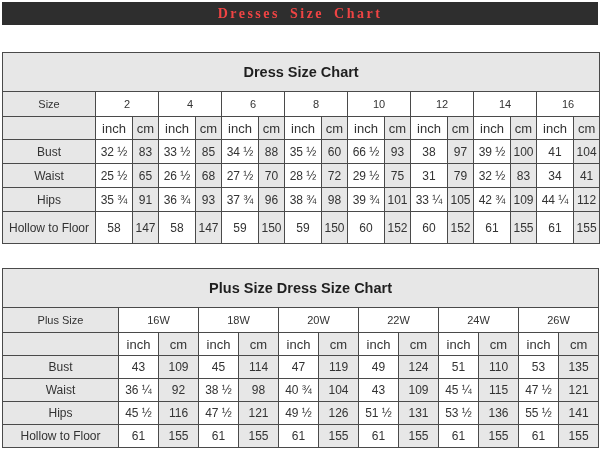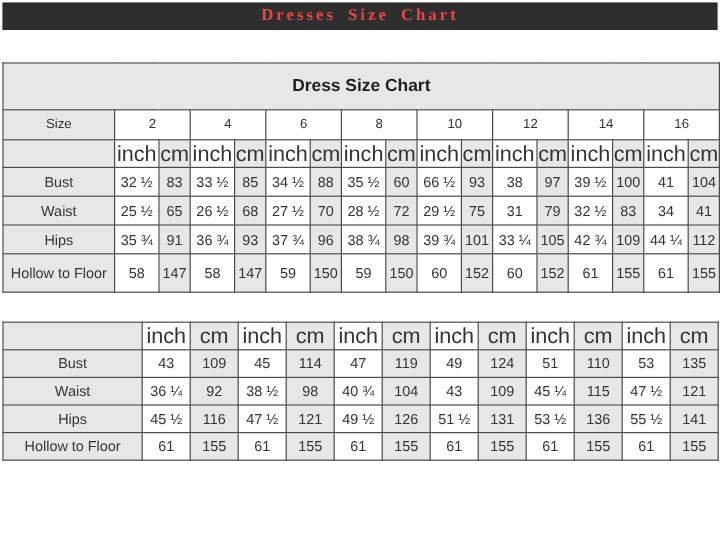"inch" tr.unit-row td { font-size: 18px -> 13px }
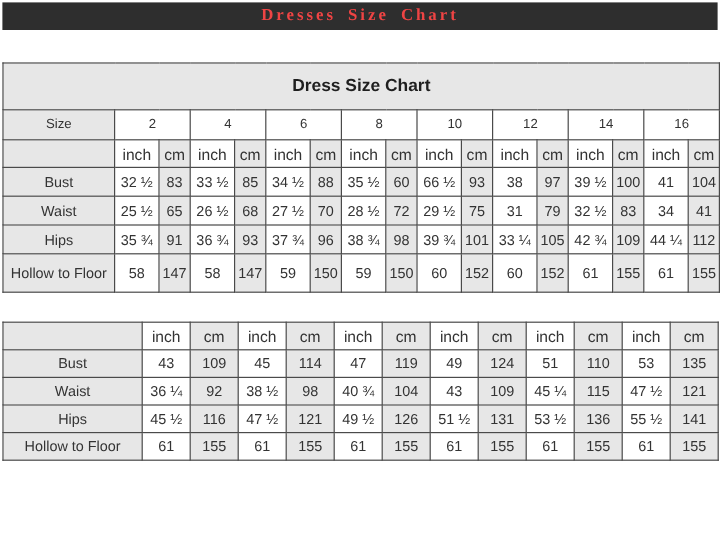"Plus Size Dress Size Chart" tr.title-row { html: none -> <tr> <td>Plus Size Dress Size Chart</td> </tr> }
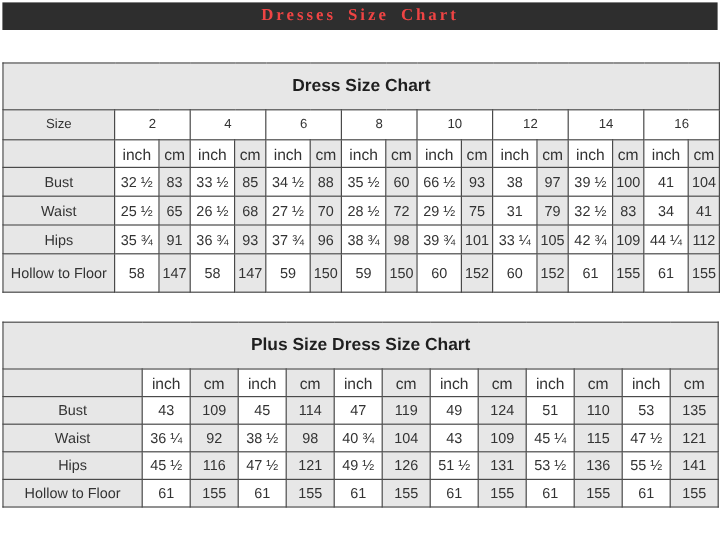"Plus Size" tr.size-row { html: none -> <tr> <td>Plus Size</td> <td>16W</td> <td>18W</td> <td>20W</td> <td>22W</td> <td>24W</td> <td>26W</td> </tr> }
